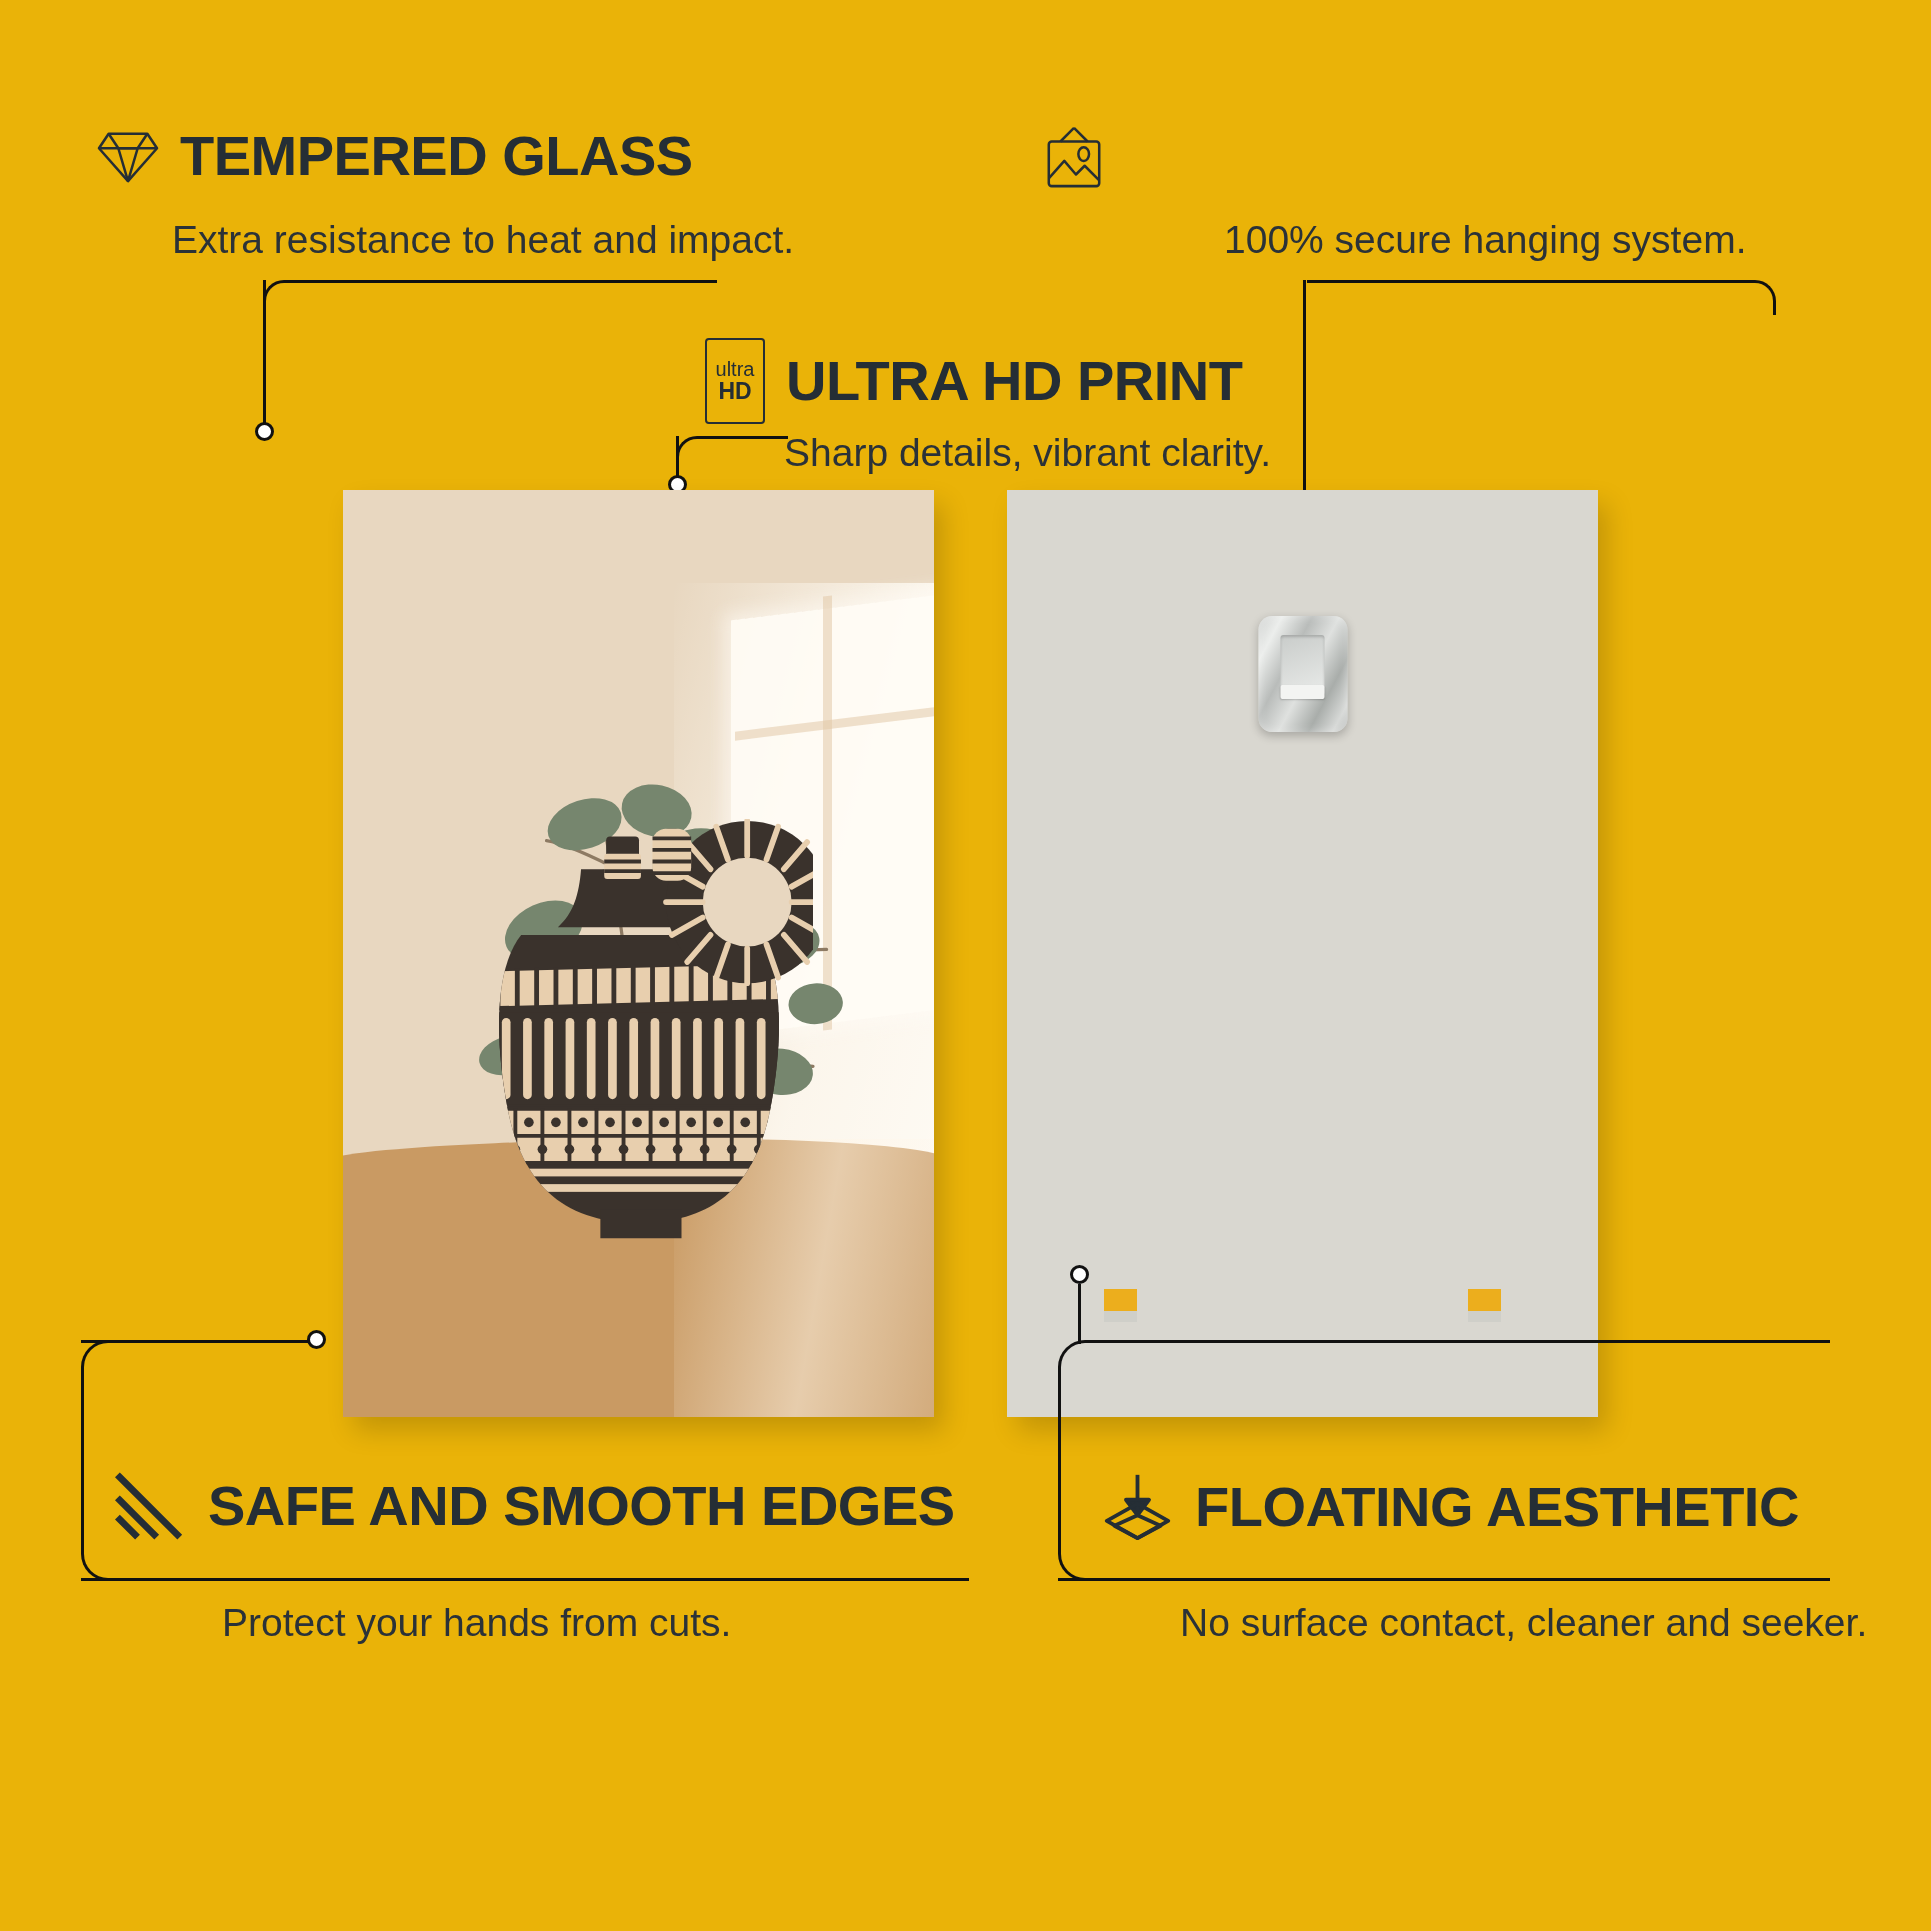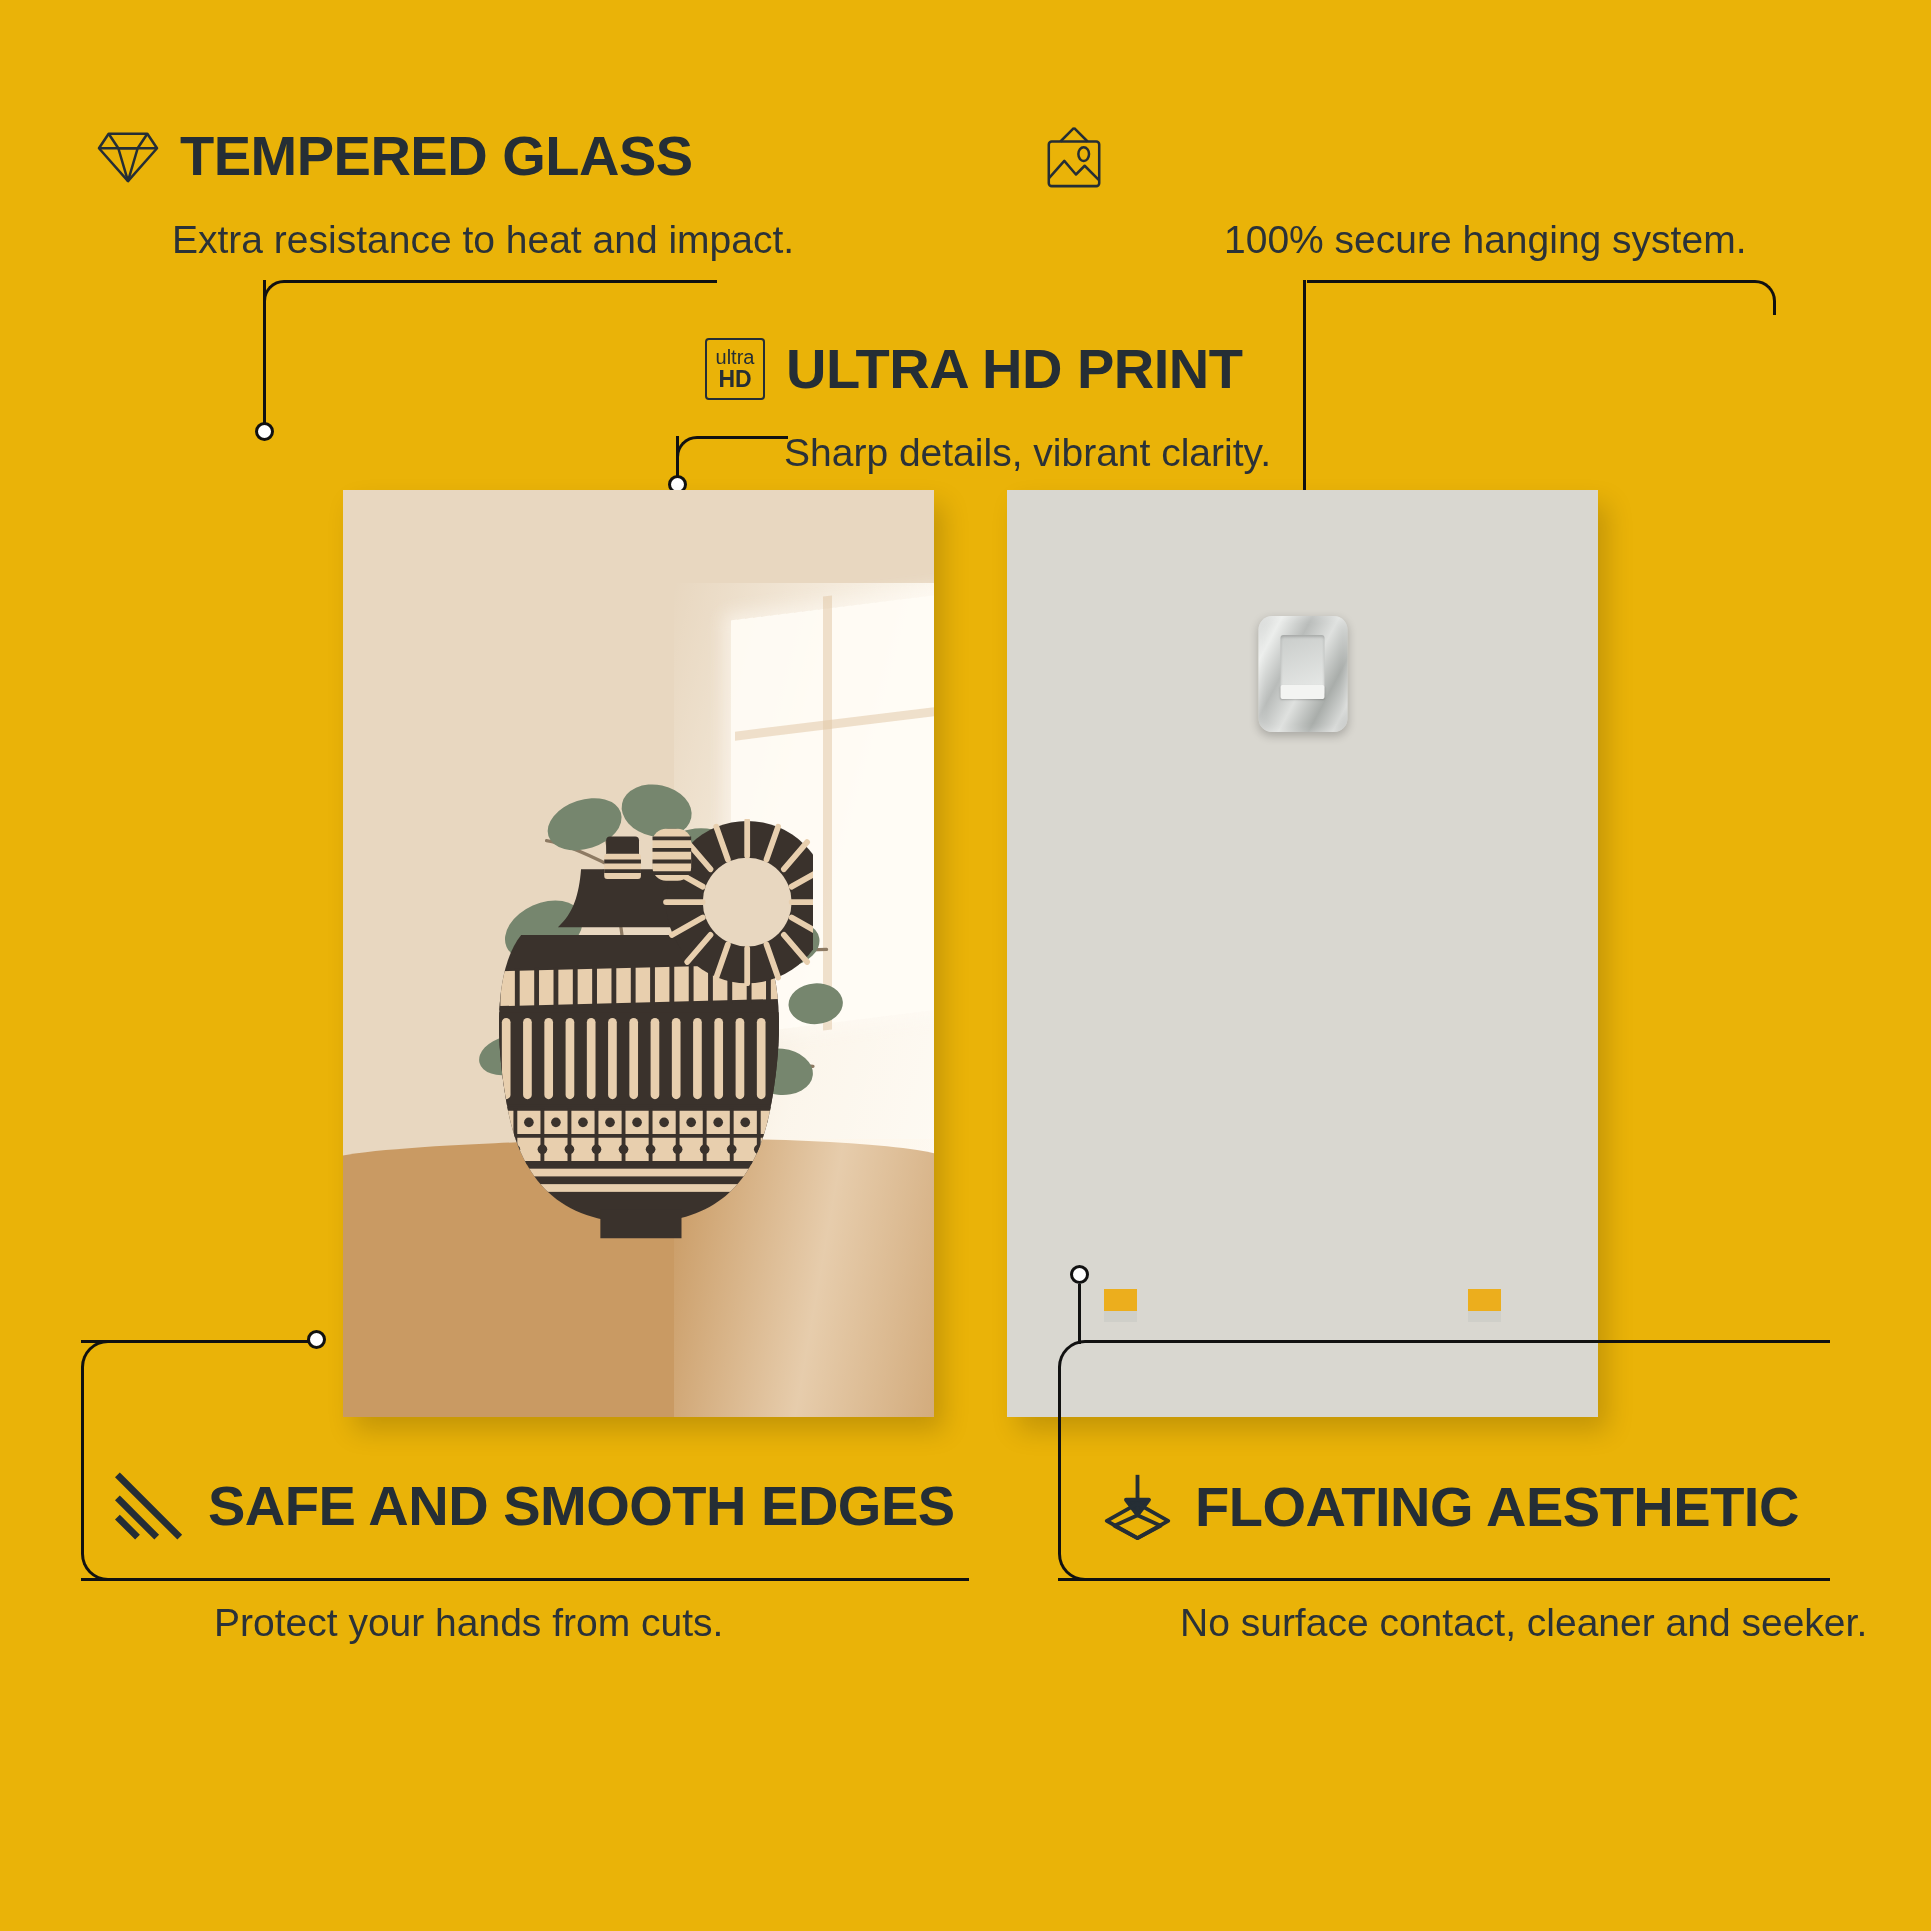"ultra" div { height: 62px -> 86px }
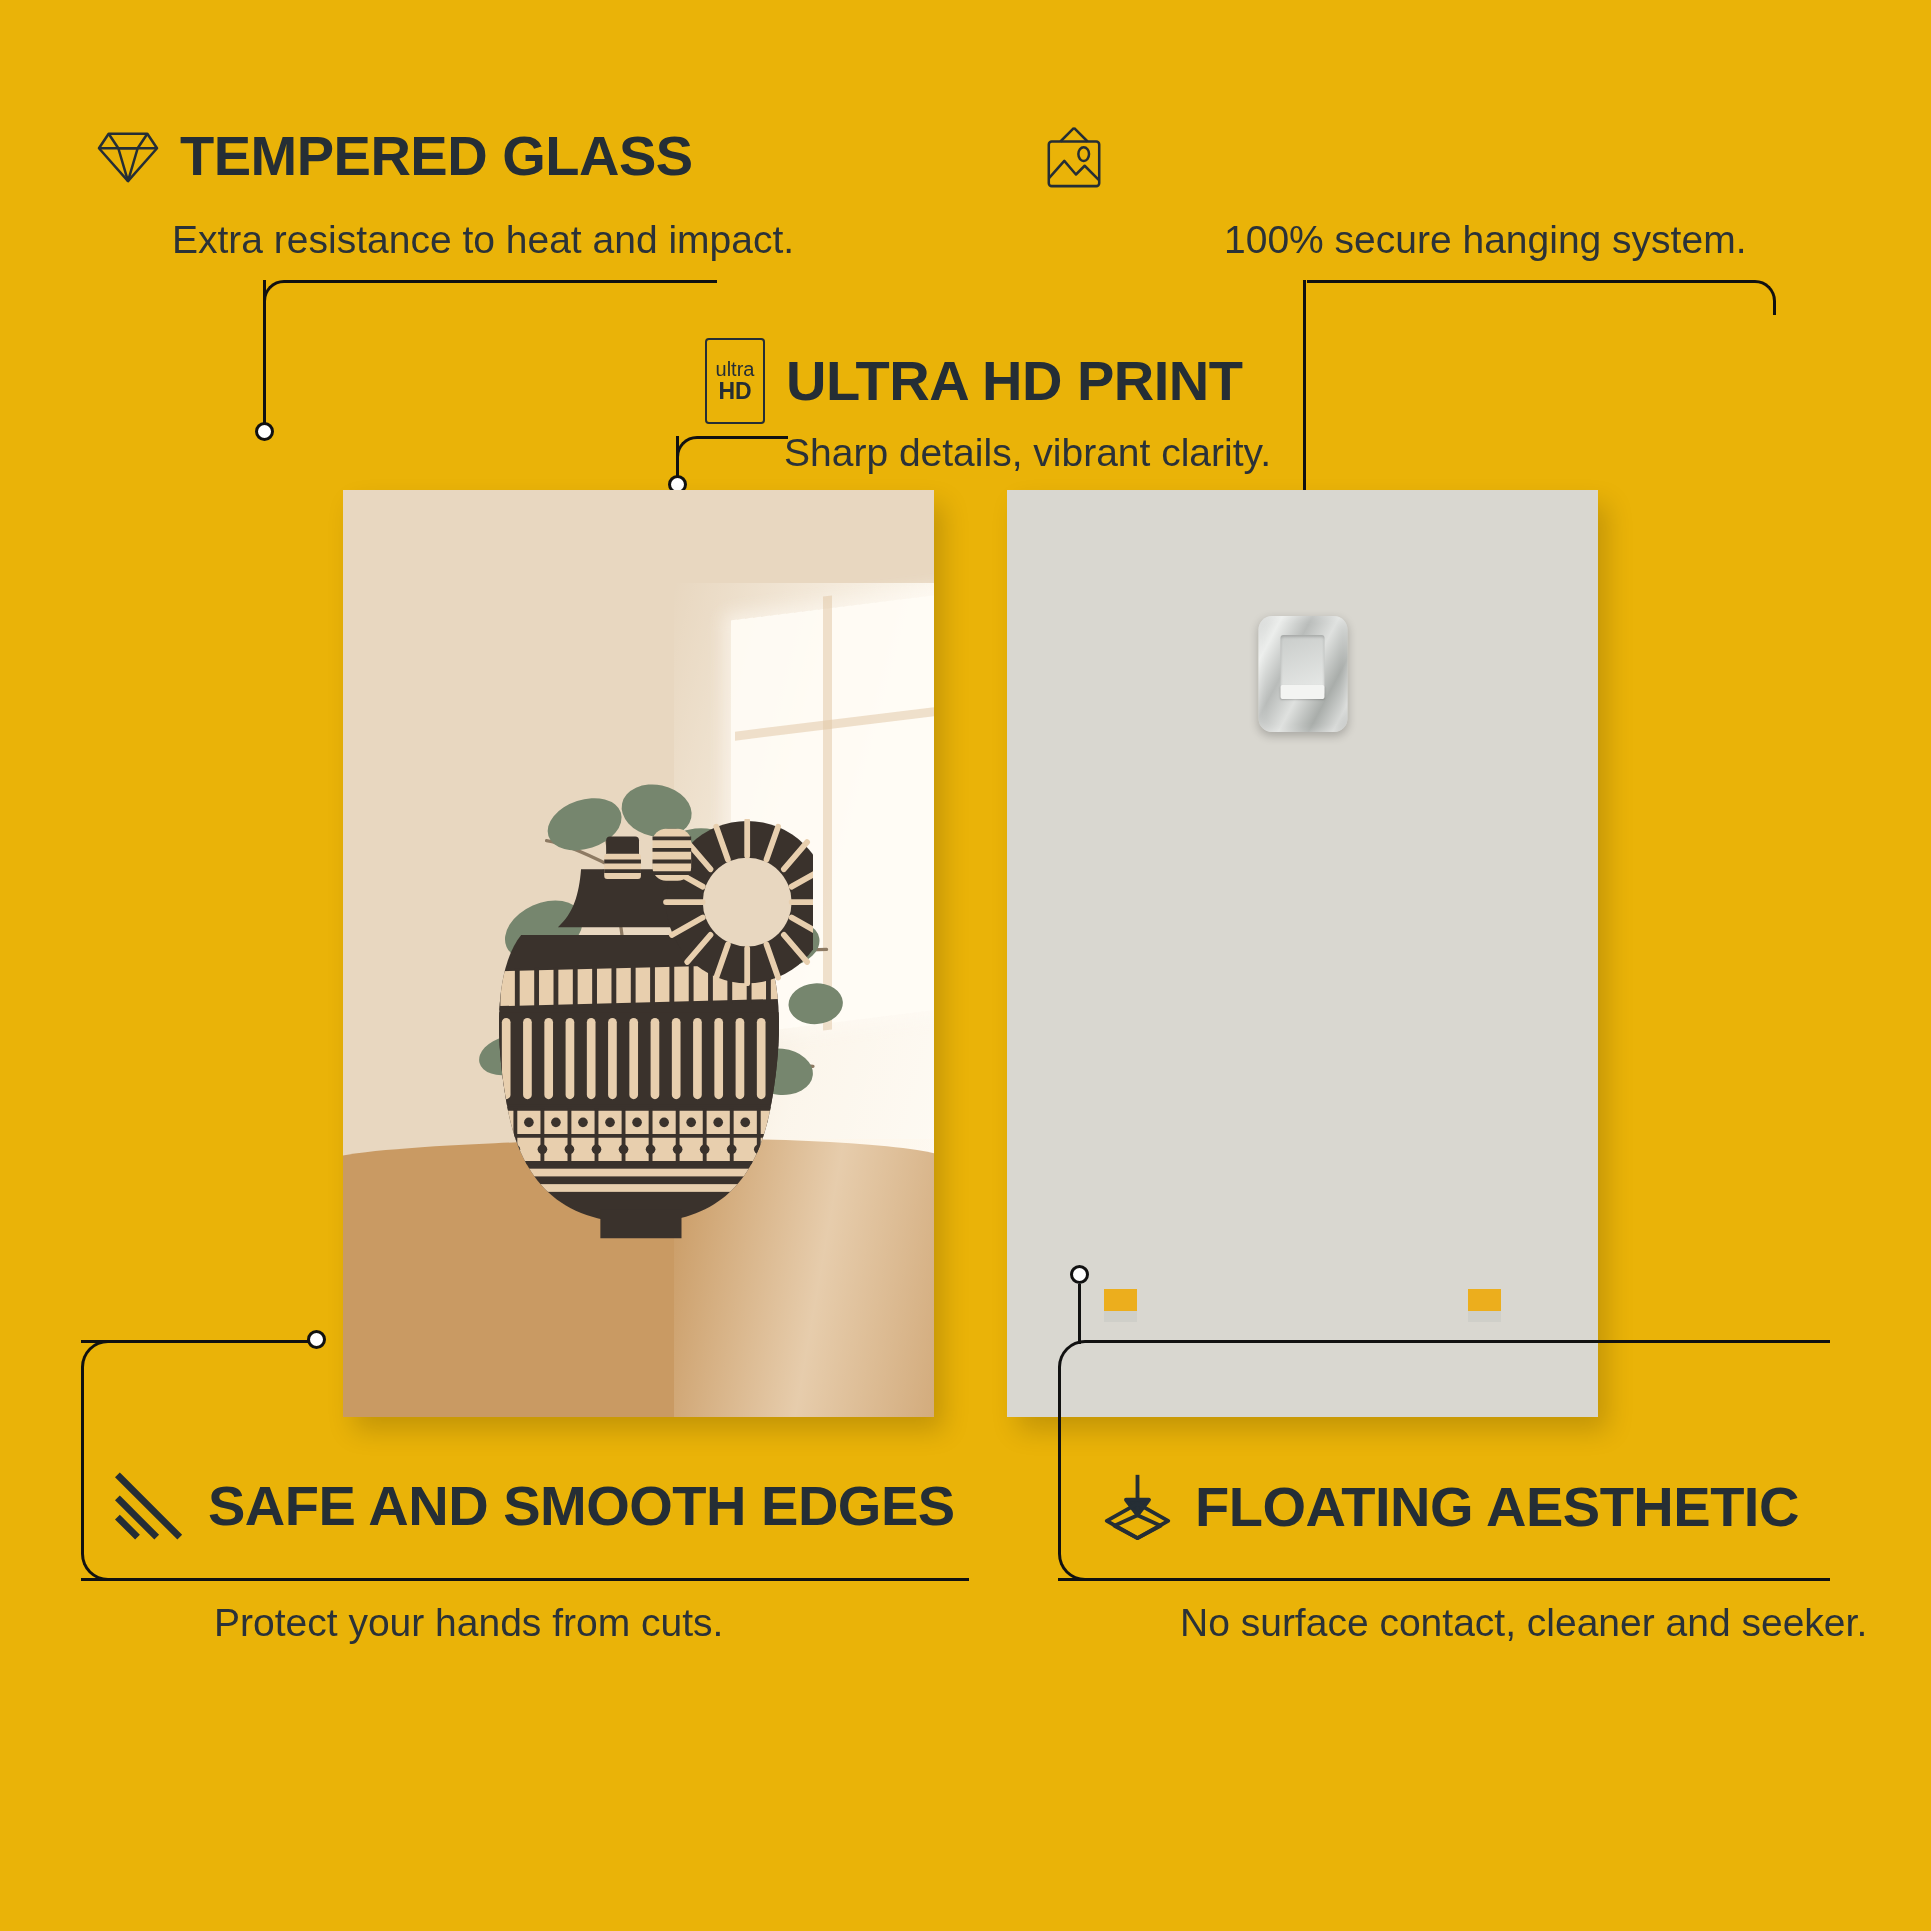"Protect your hands from cuts." div.feat-sub { left: 214px -> 222px }
